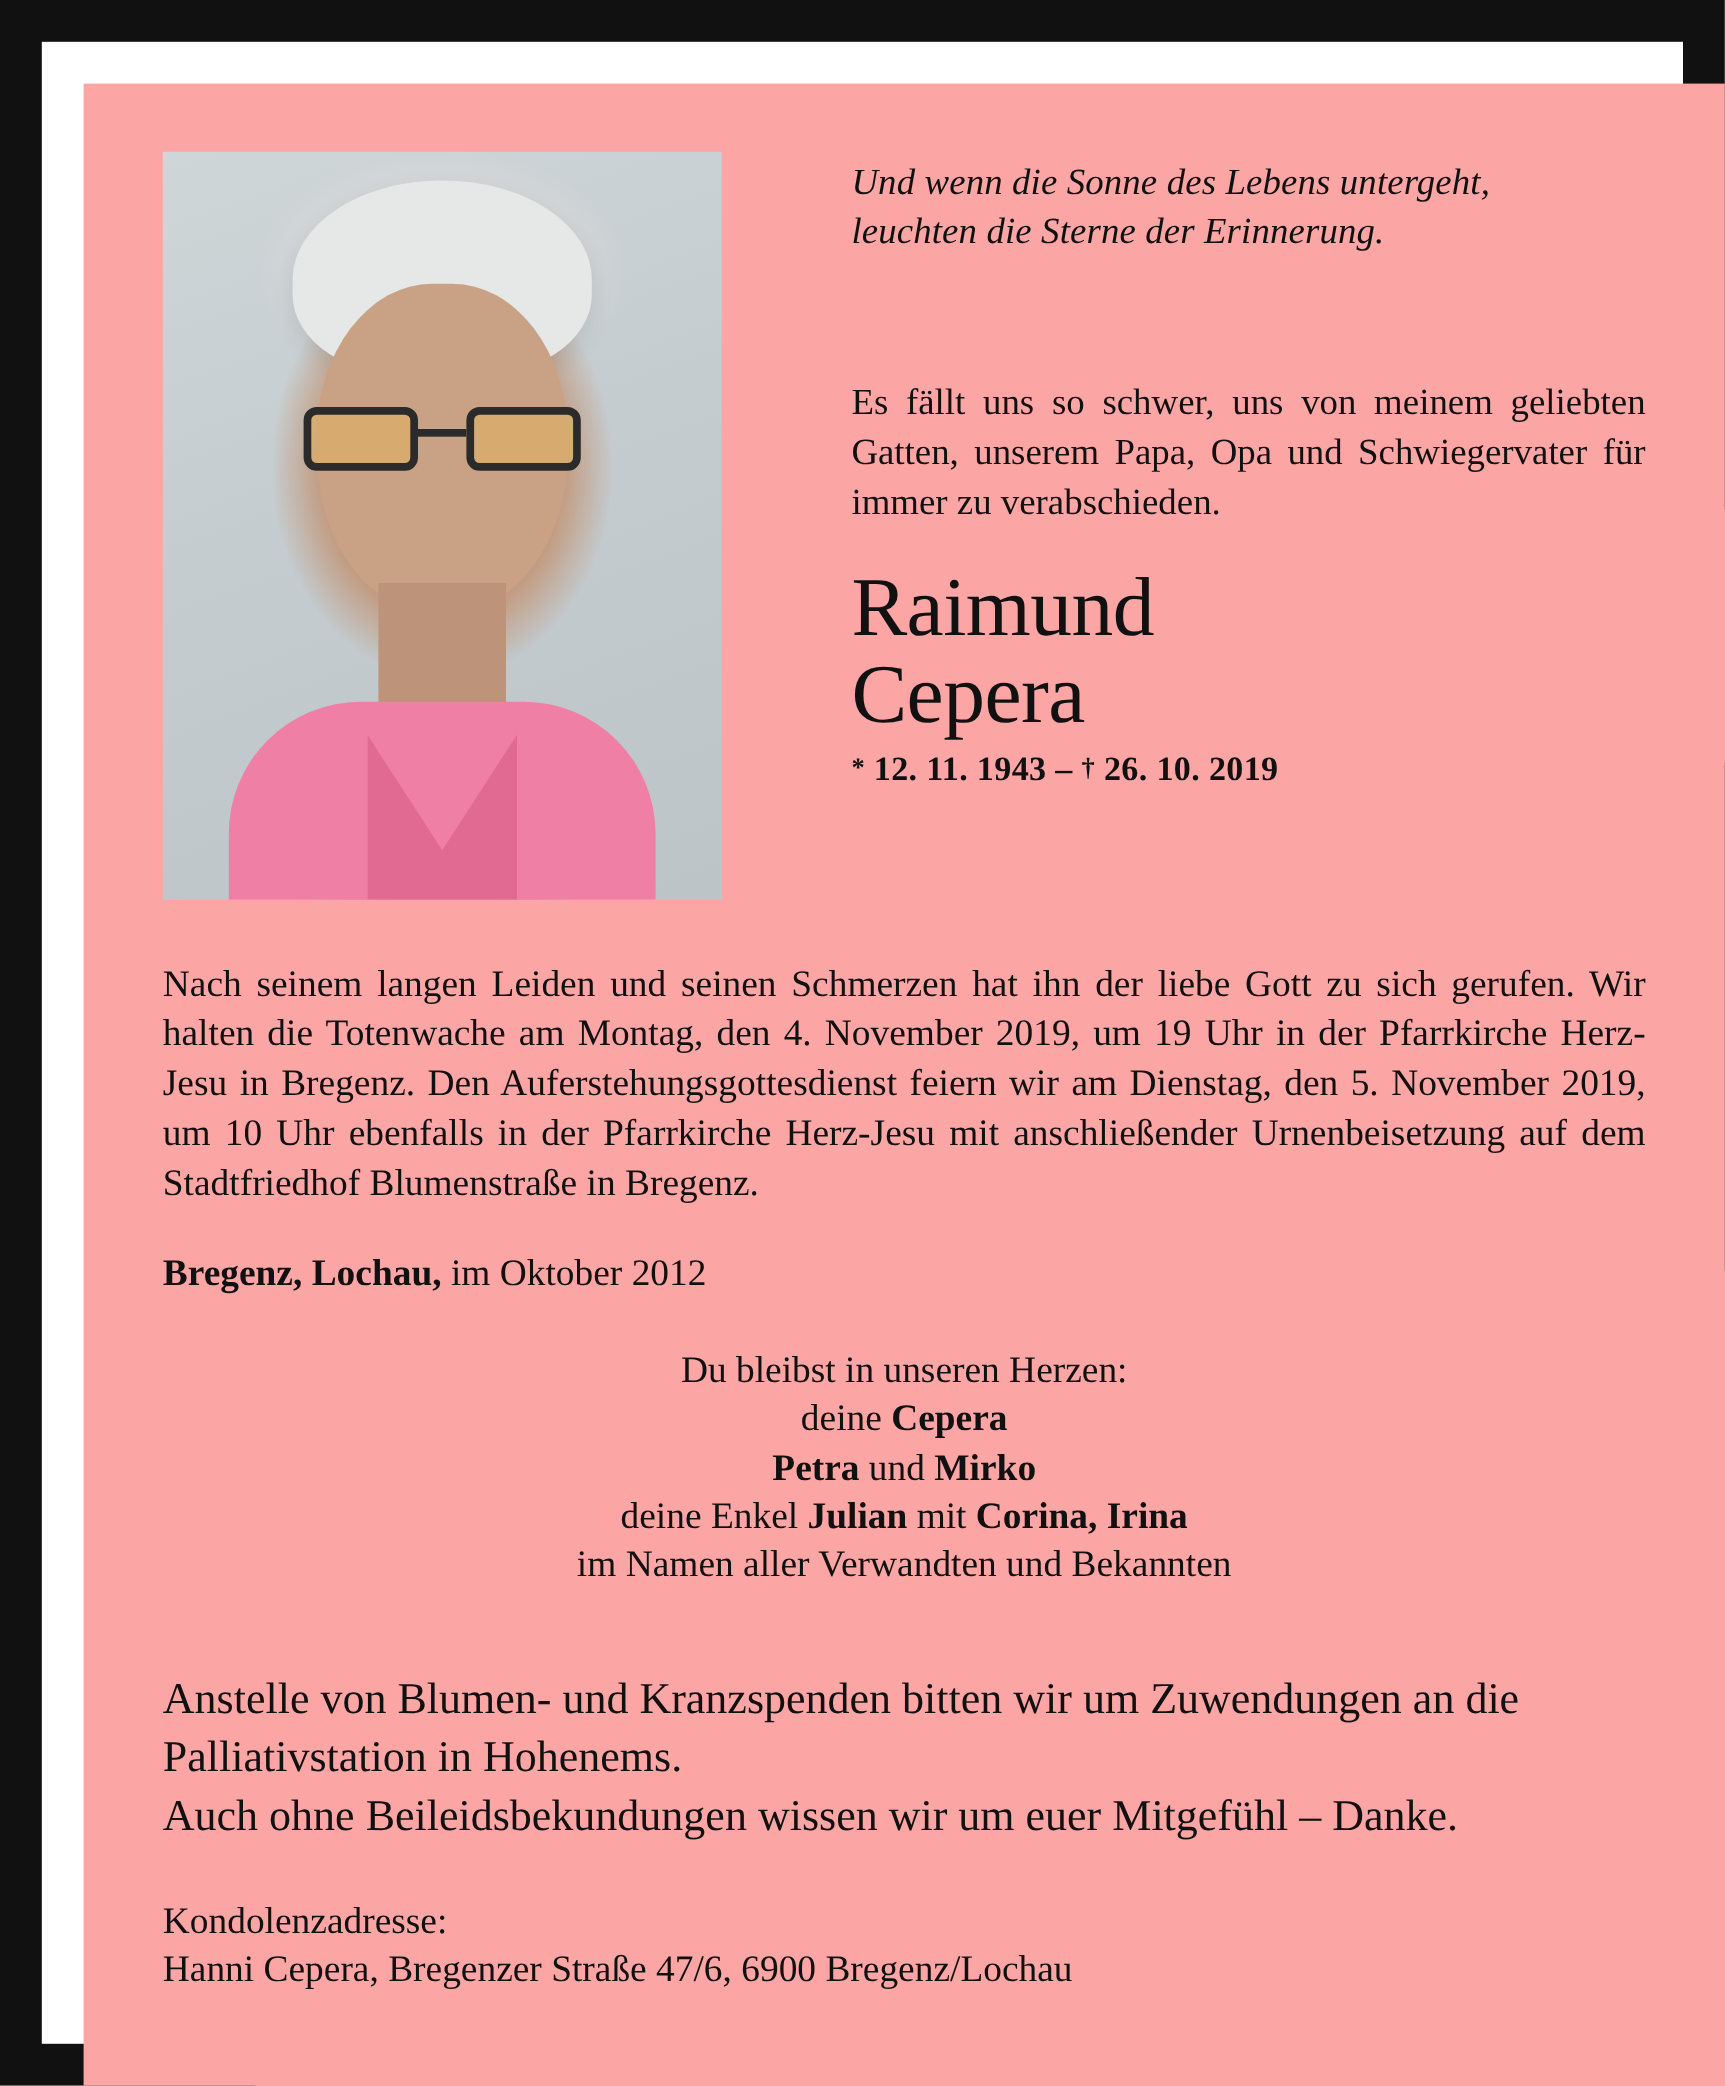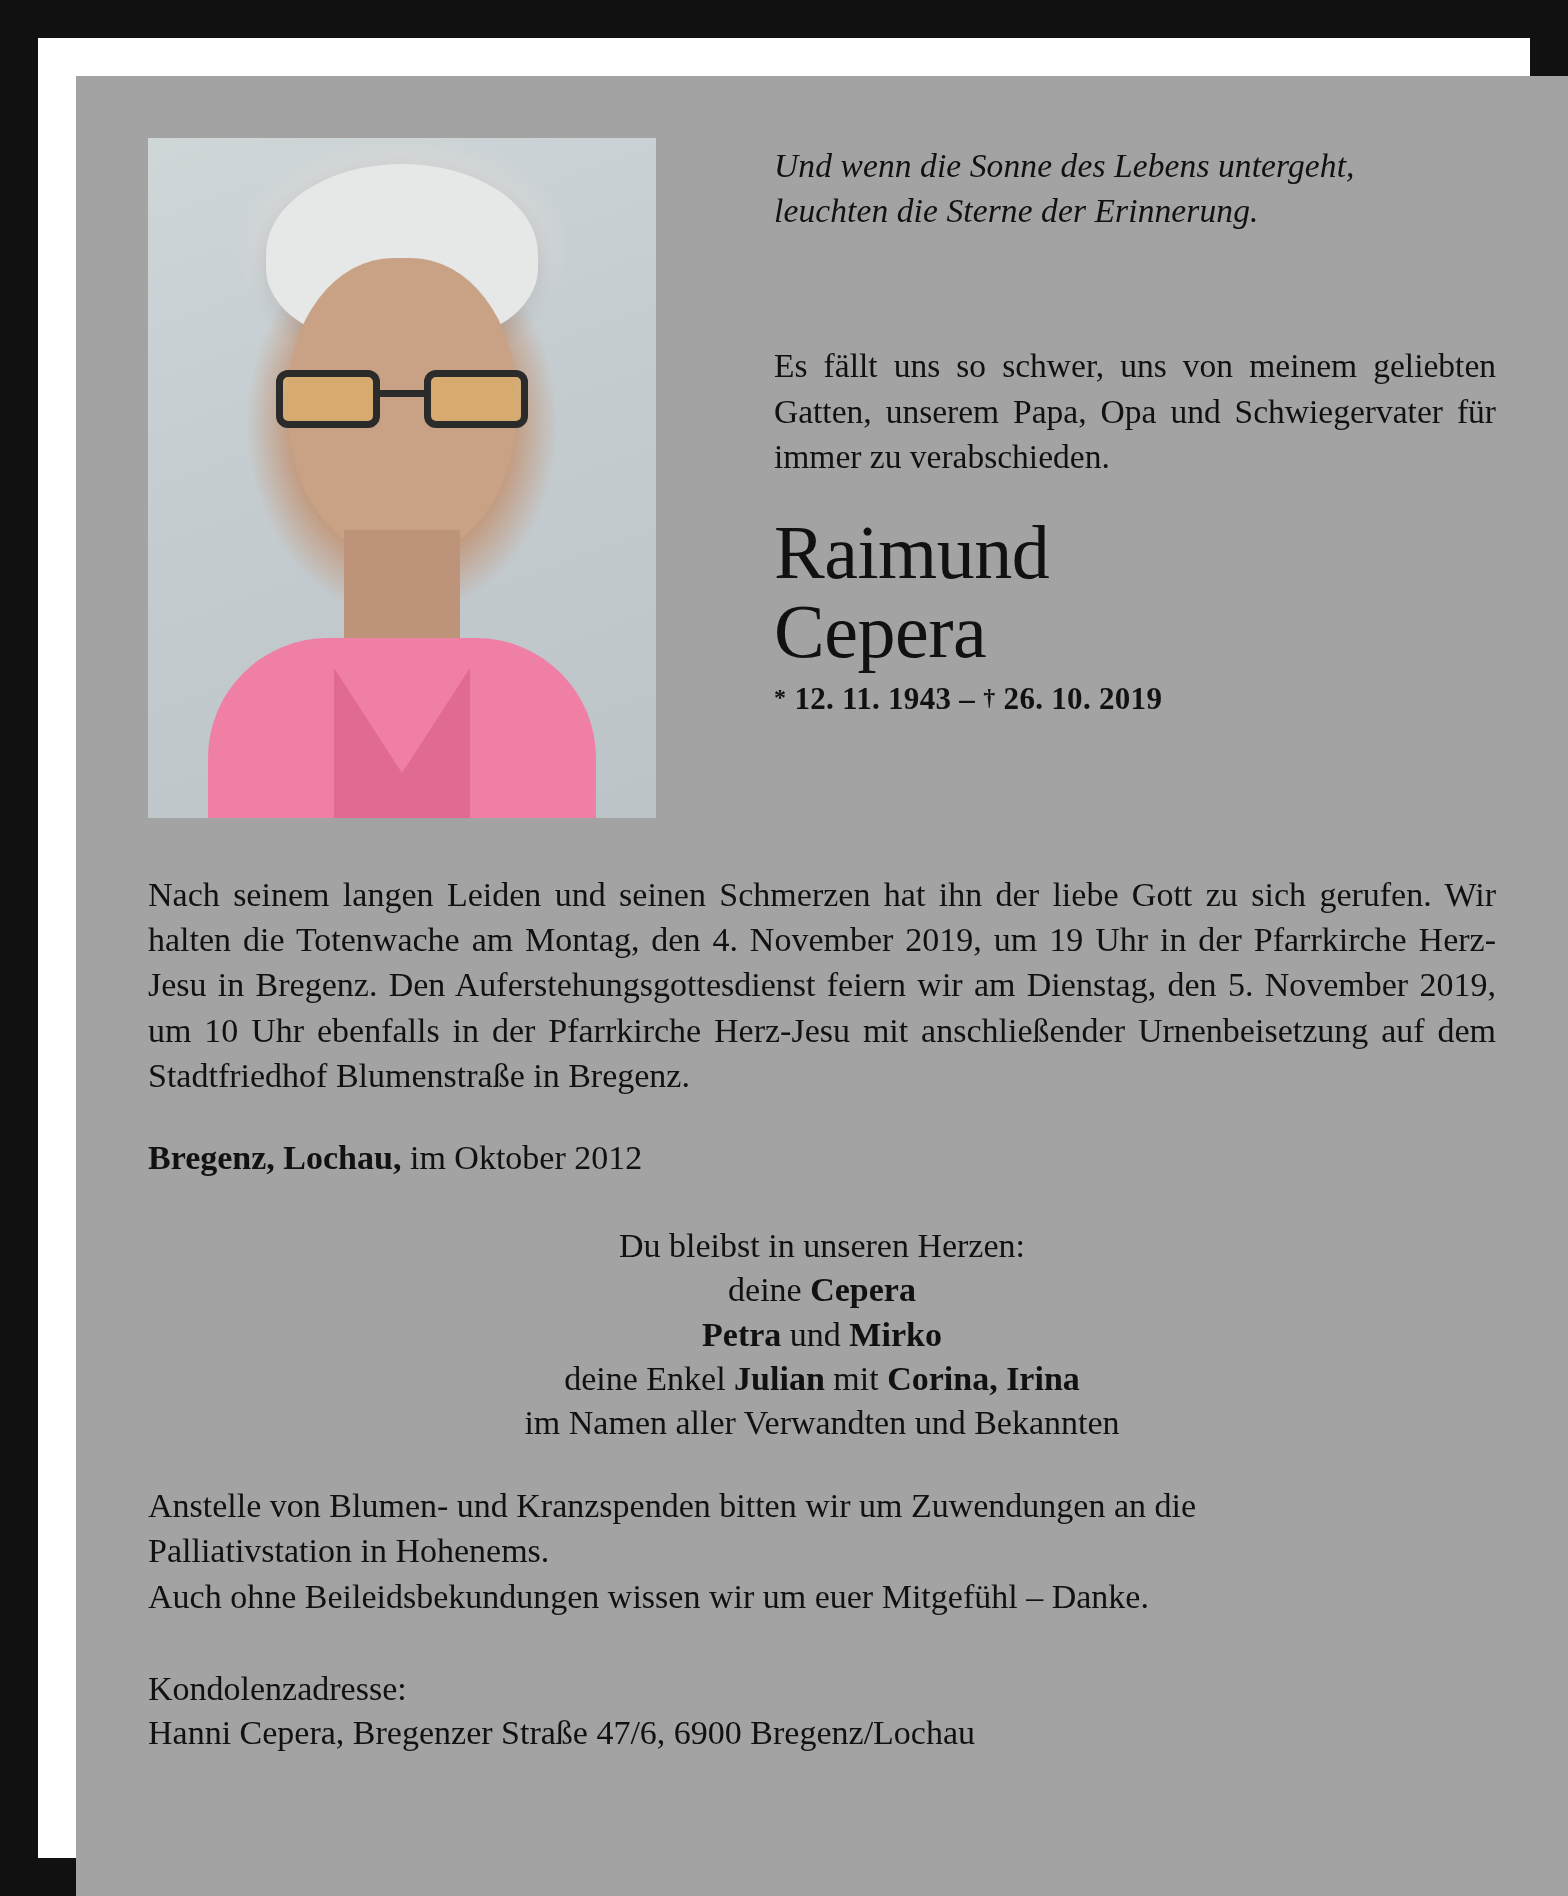"Und wenn die Sonne des" .obituary-inner { background: #a3a3a3 -> #fca5a5 }
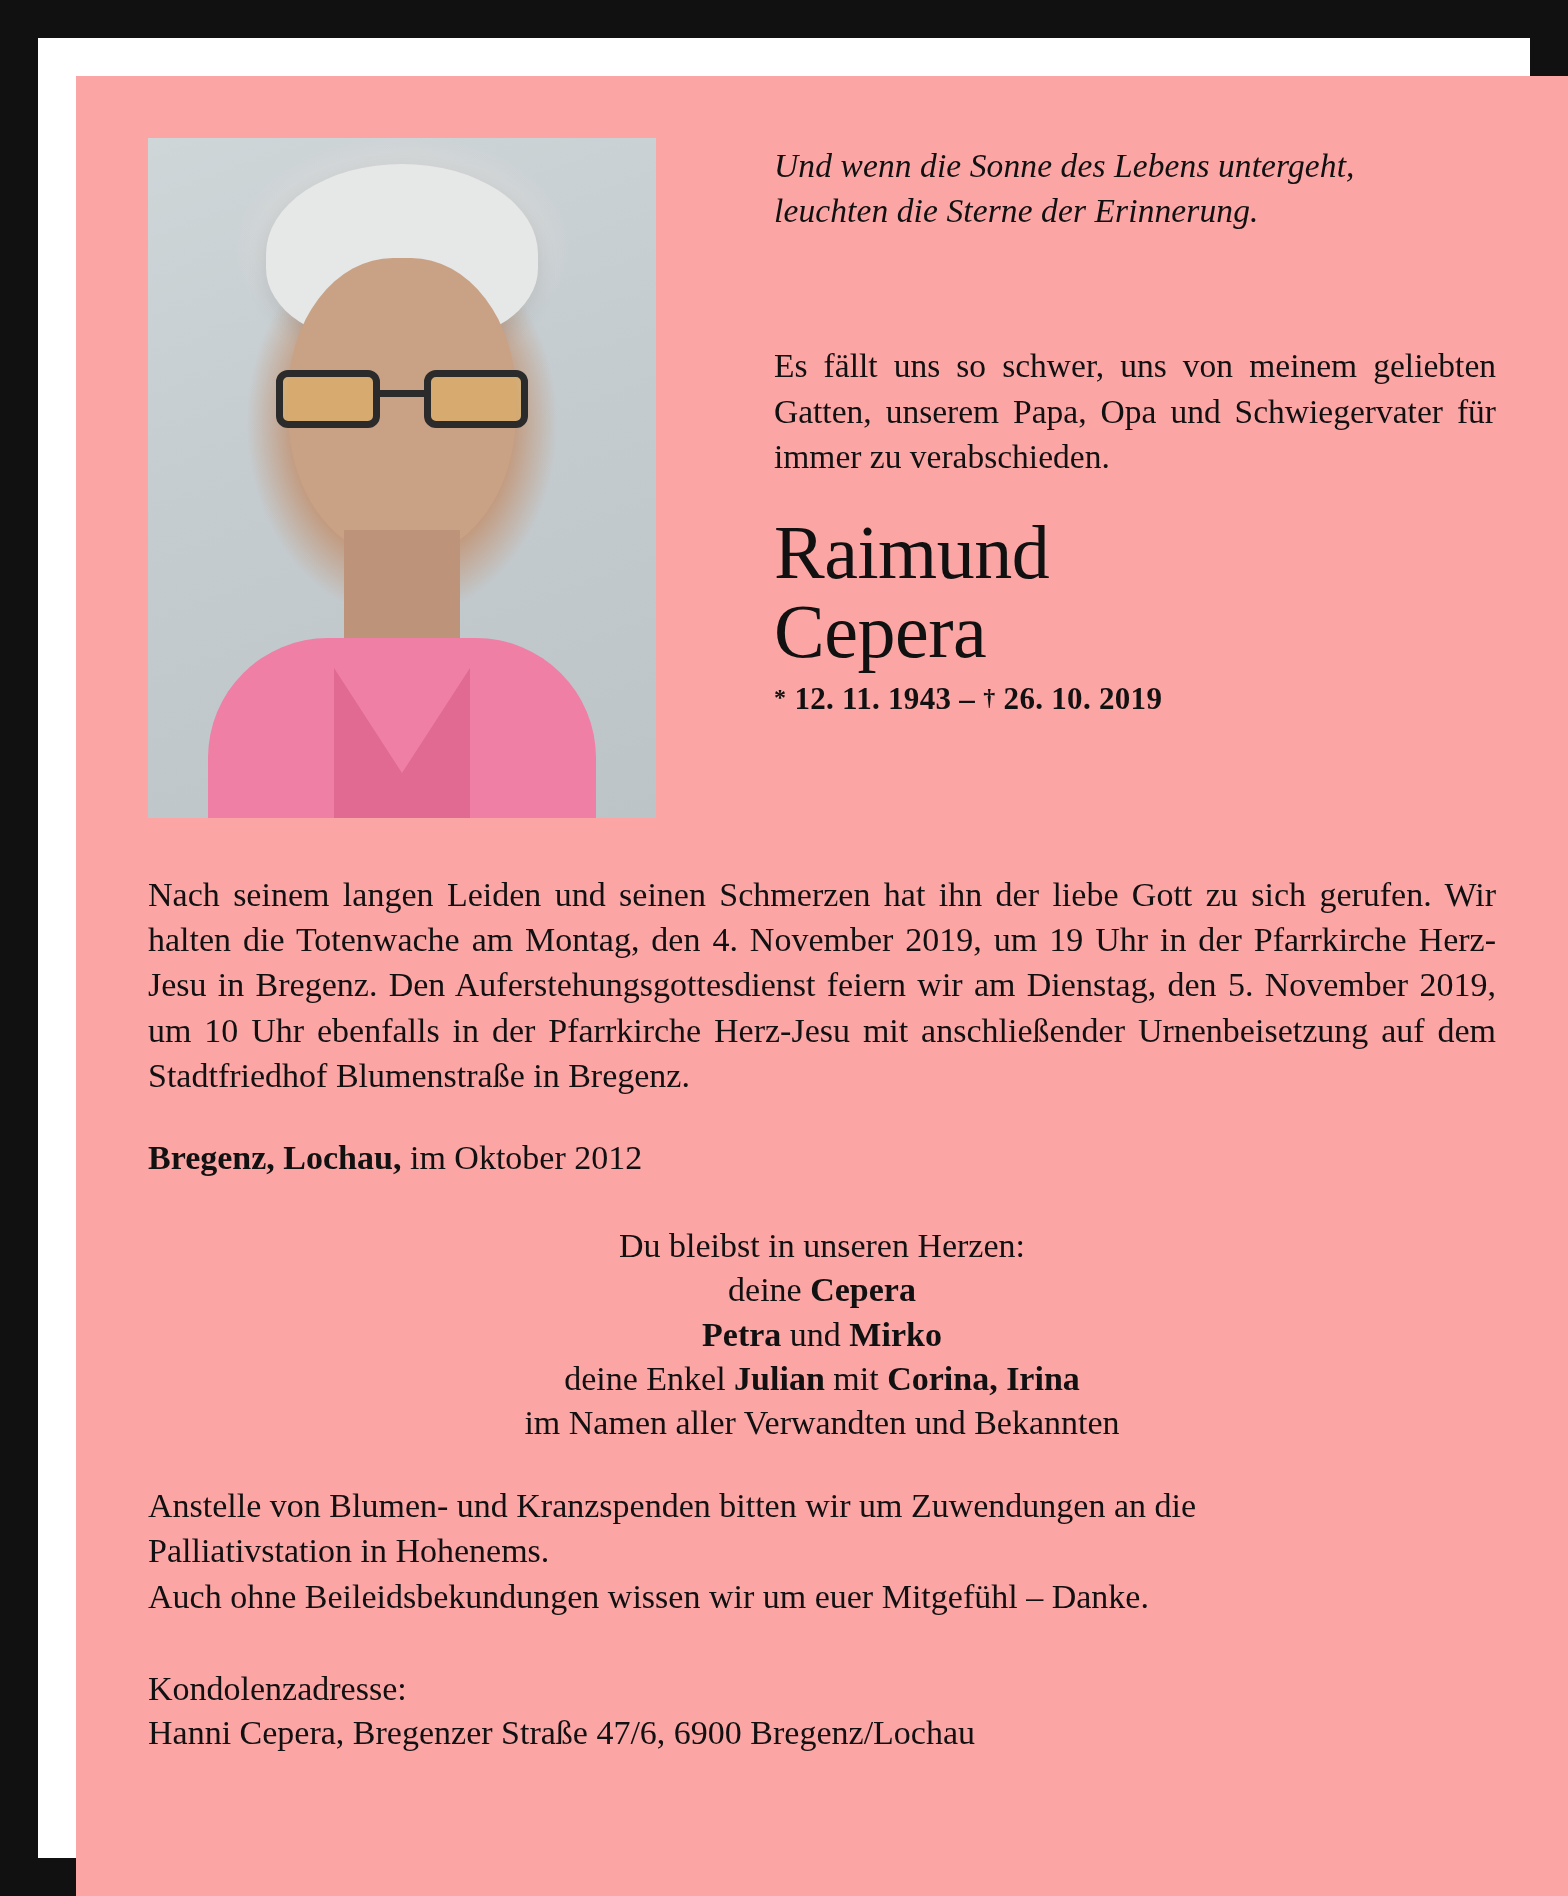"Anstelle von Blumen- und Kranzspenden" .donation { font-size: 34px -> 40px; margin-top: 38px -> 72px }
